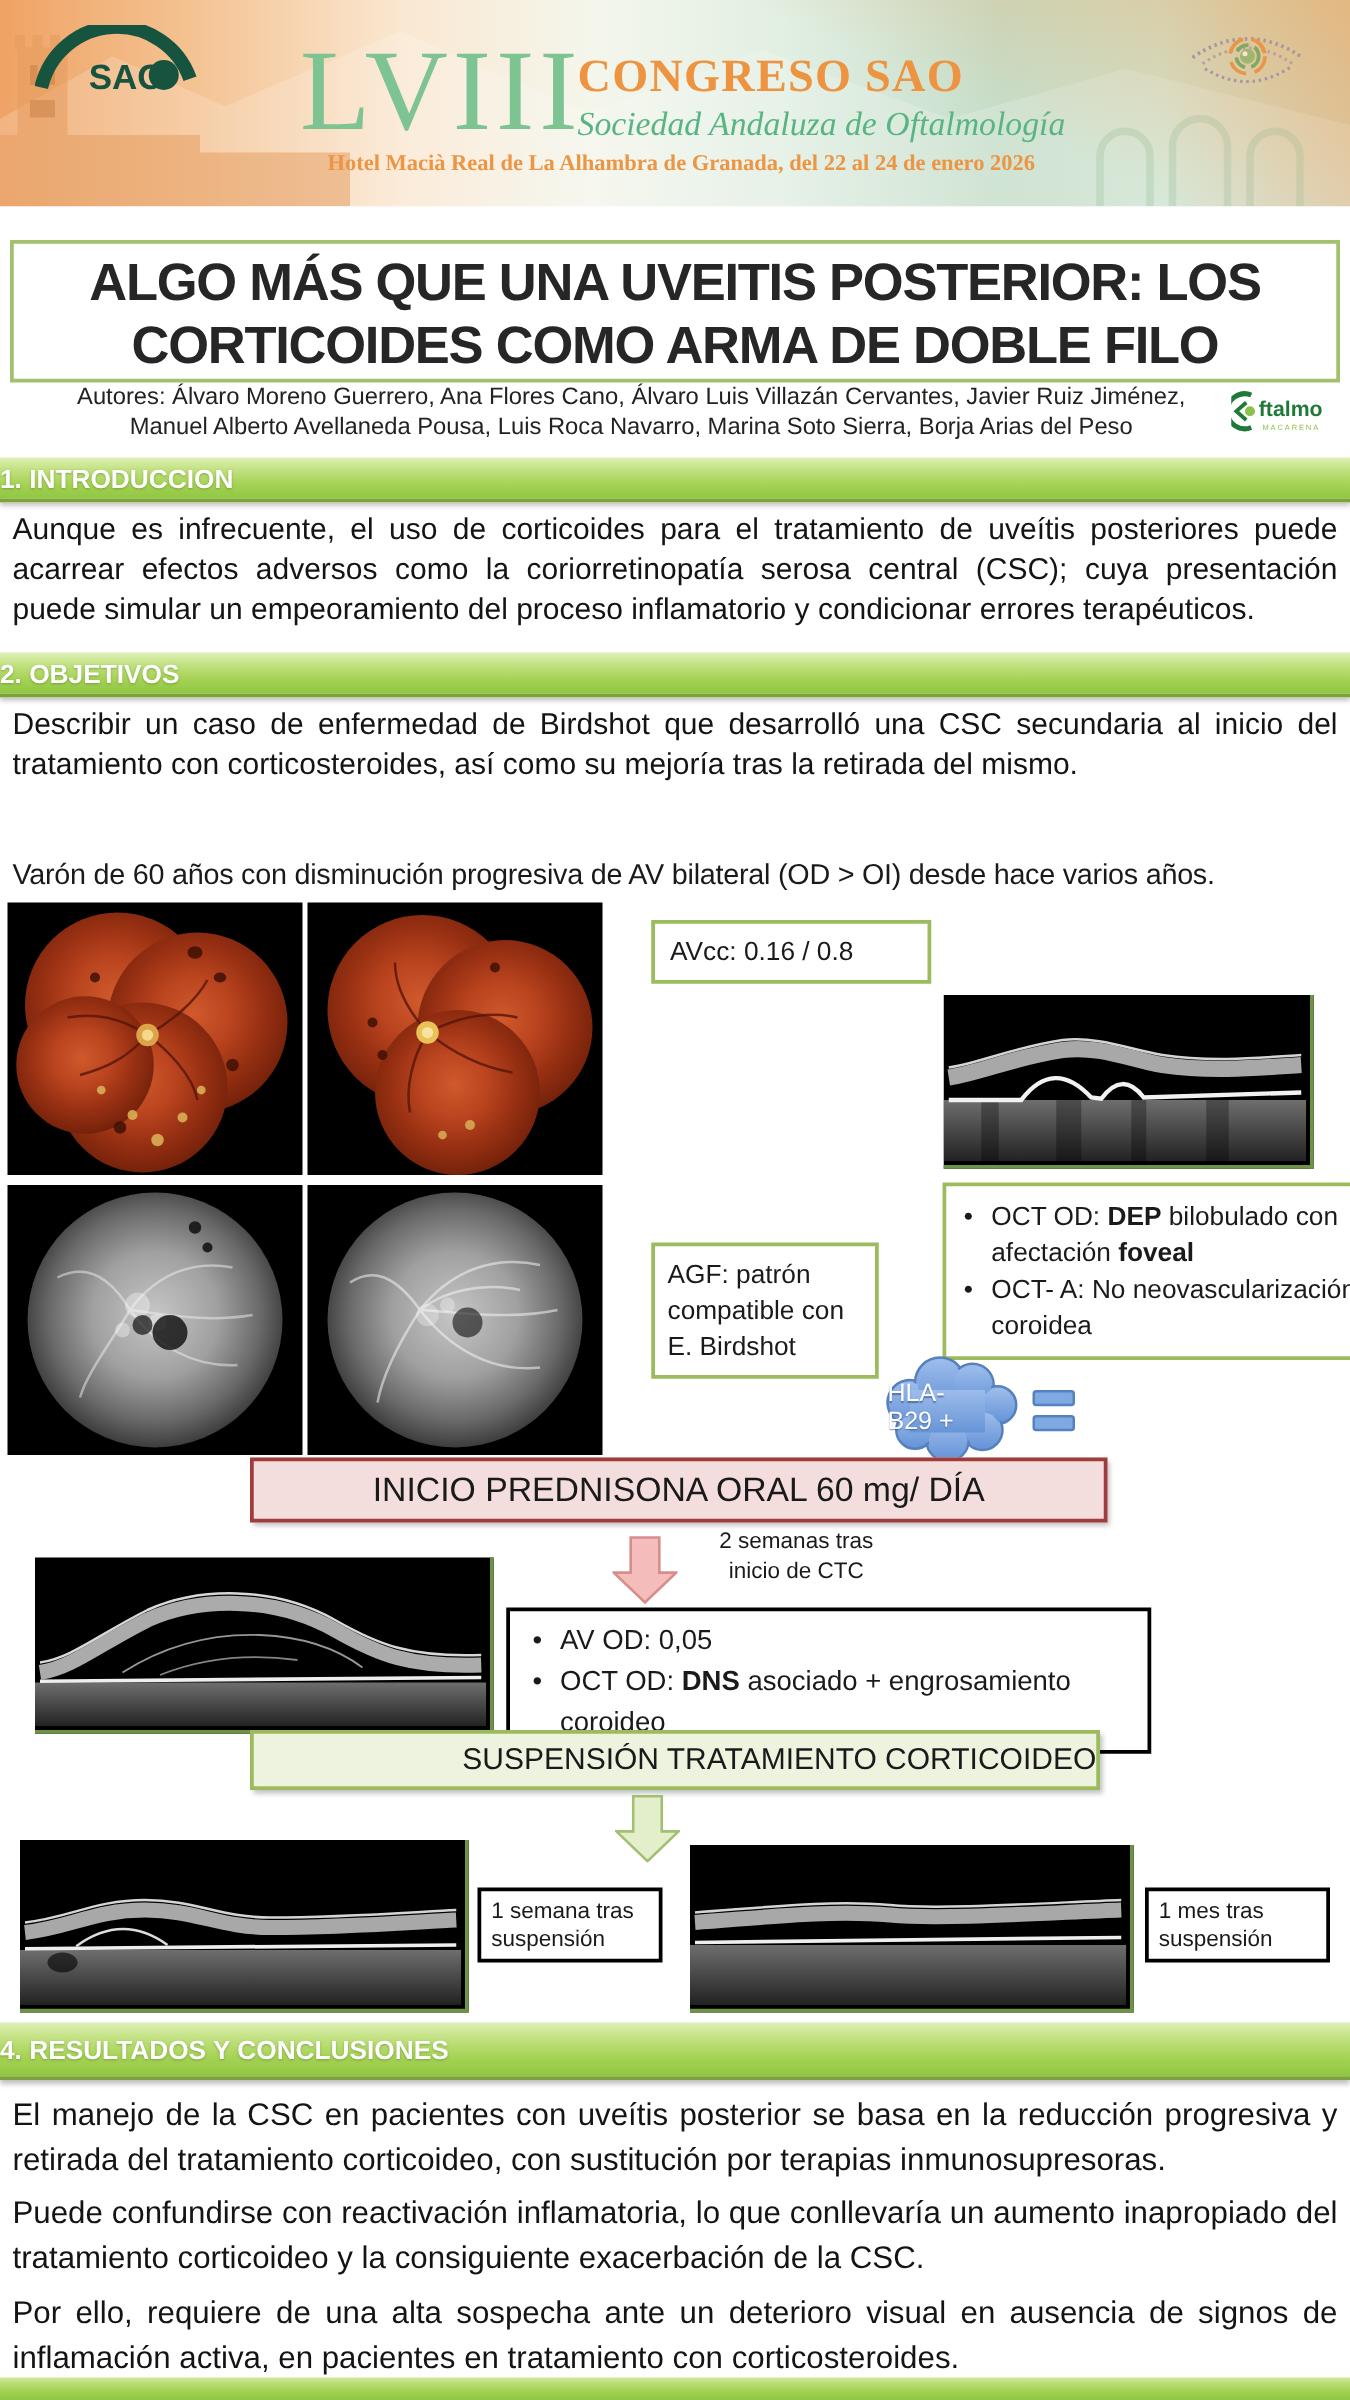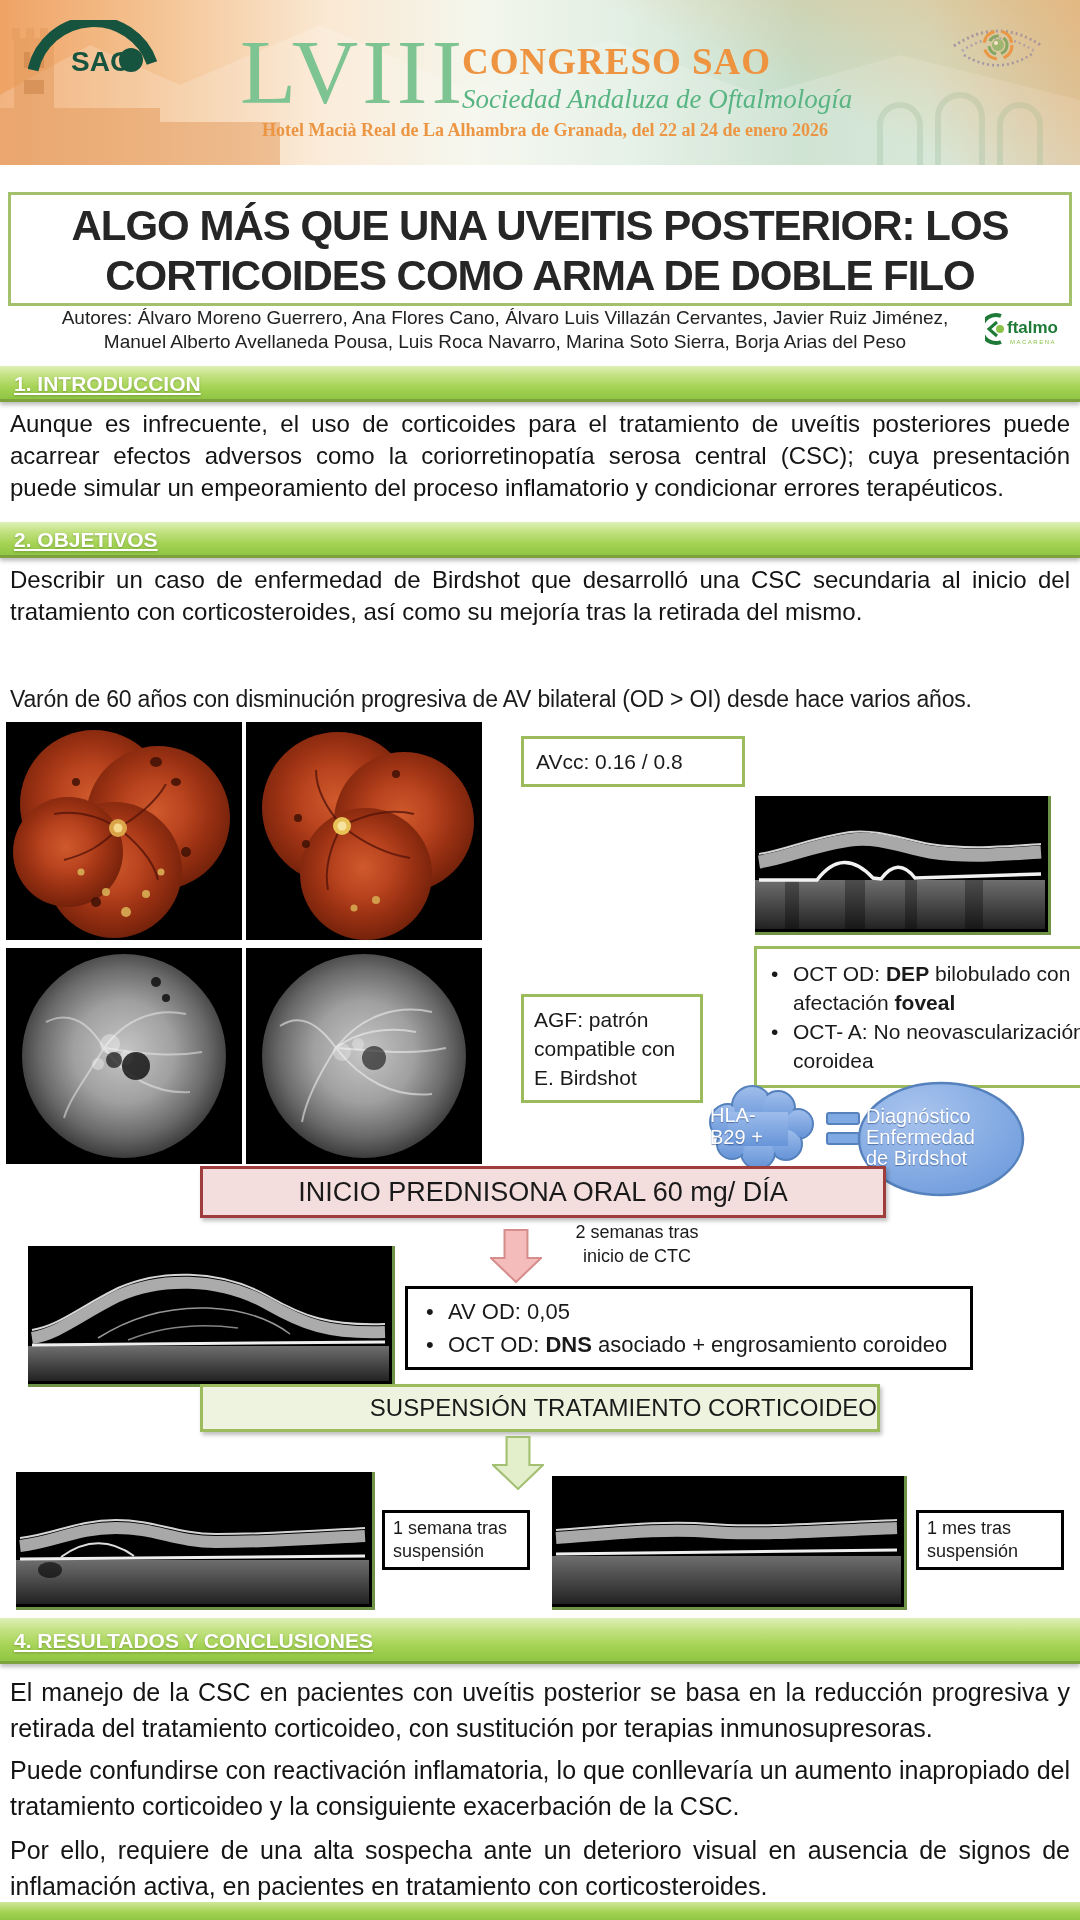"1. INTRODUCCION" .bar { padding-left: 14px -> none; text-decoration: underline -> none }
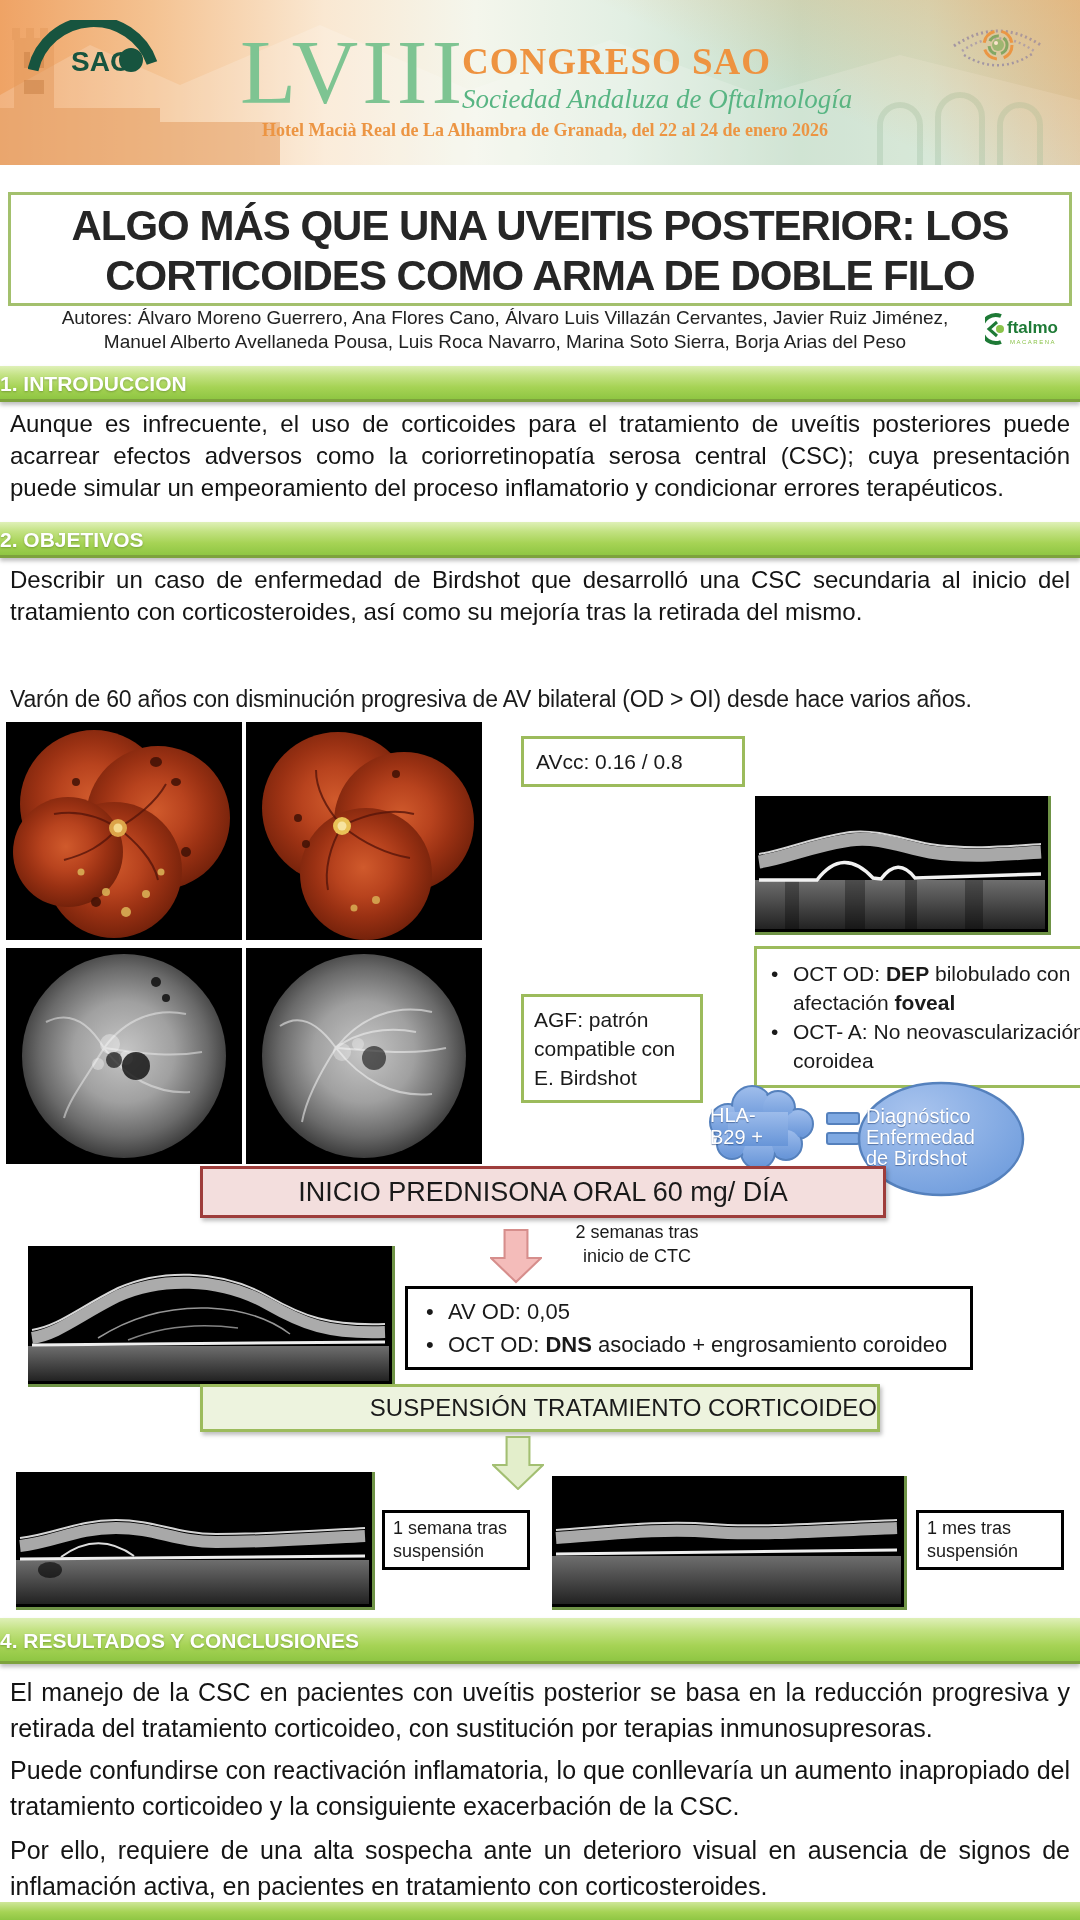"Diagnóstico" div.abs { html: <div> <svg> <defs> <radialGradient> <stop></stop> <stop></stop> </radialGradient> </defs> <ellipse></ellipse> </svg> <div> <div>Diagnóstico</div> <div>Enfermedad</div> <div>de Birdshot</div> </div> </div> -> none }
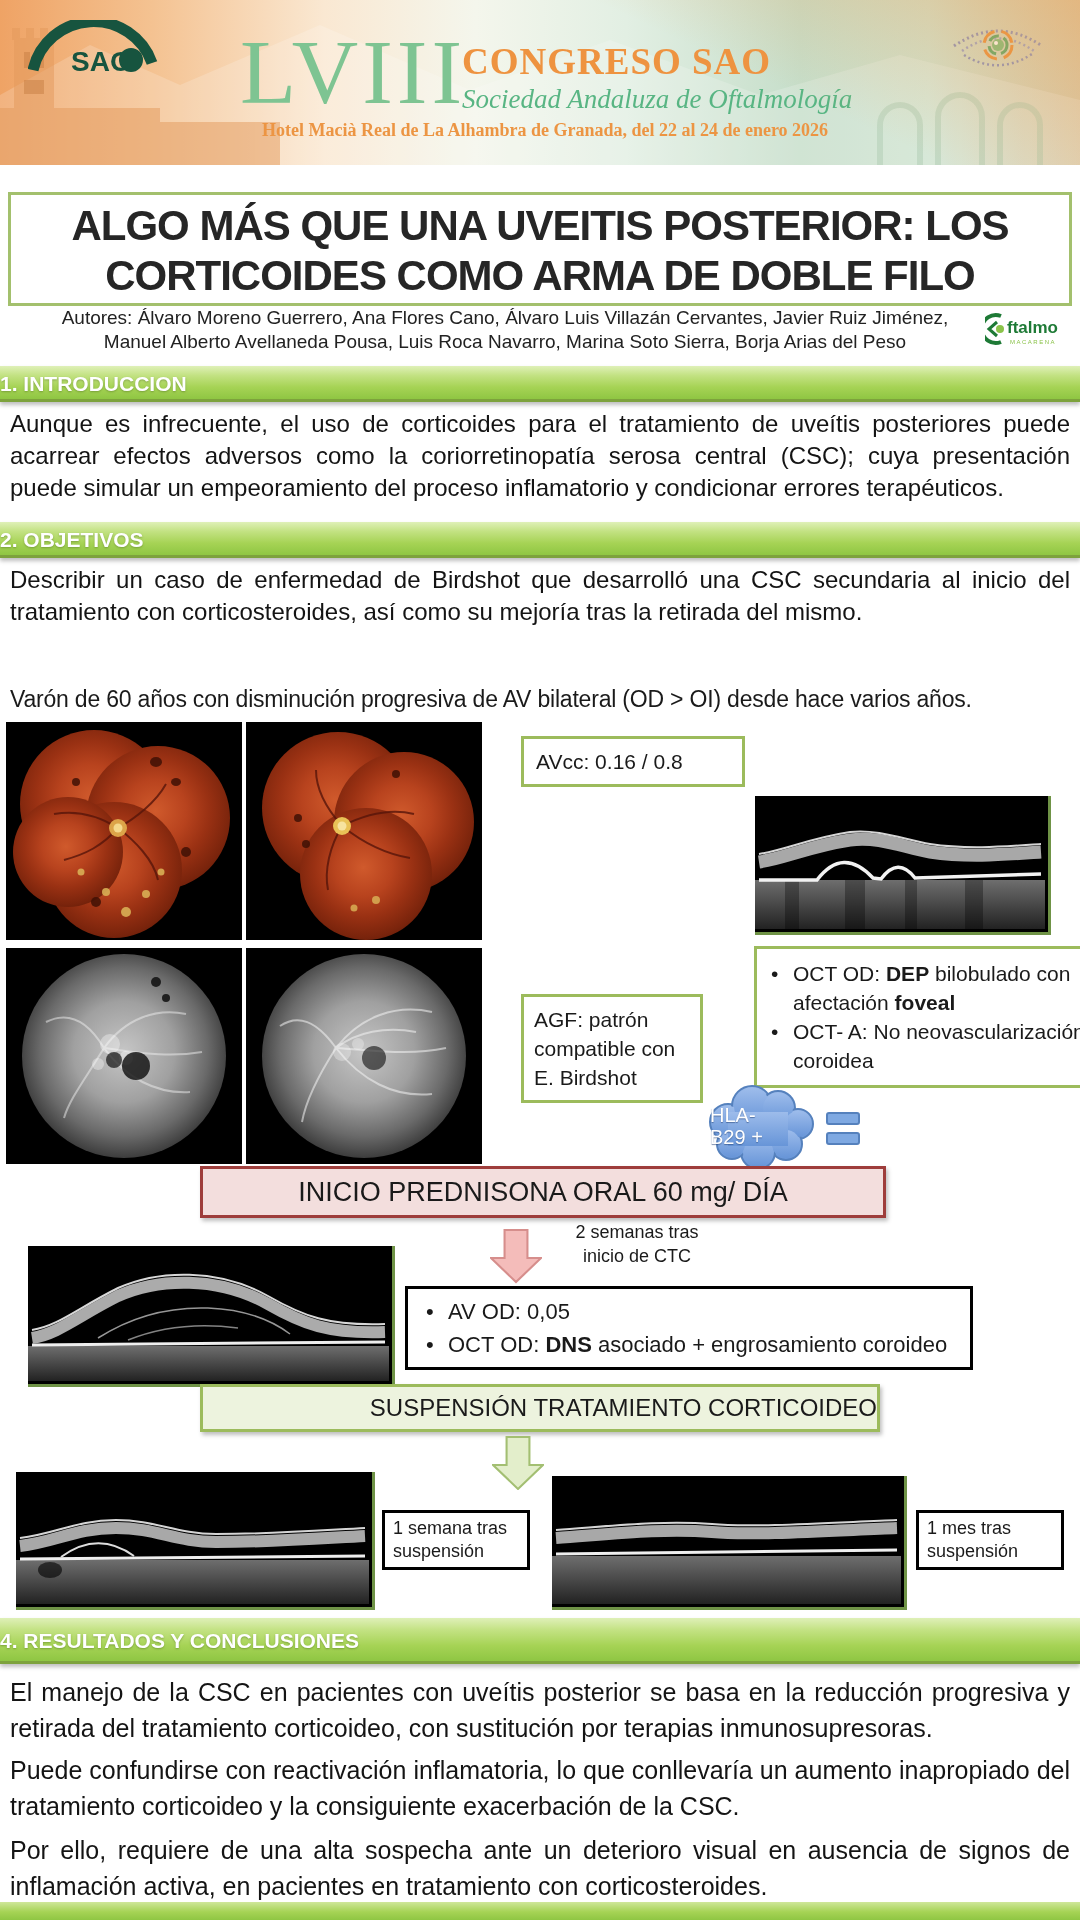"AV OD: 0,05" div.abs { width: 568px -> 516px }
